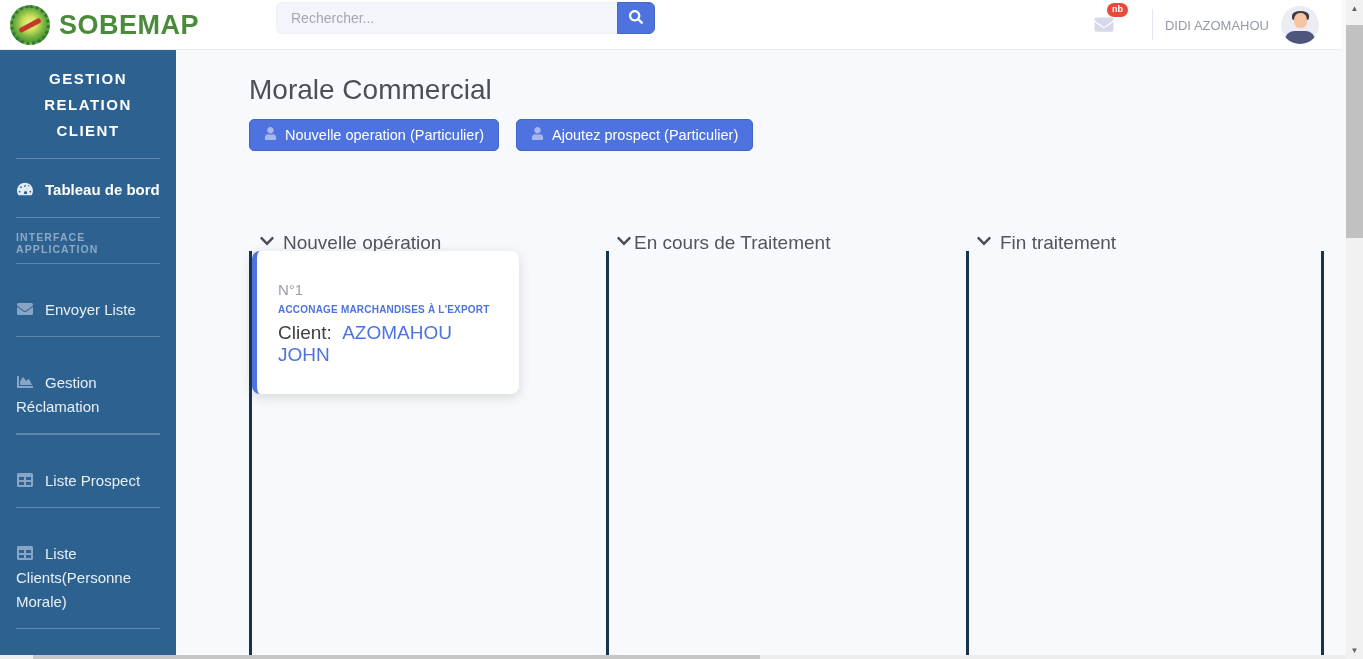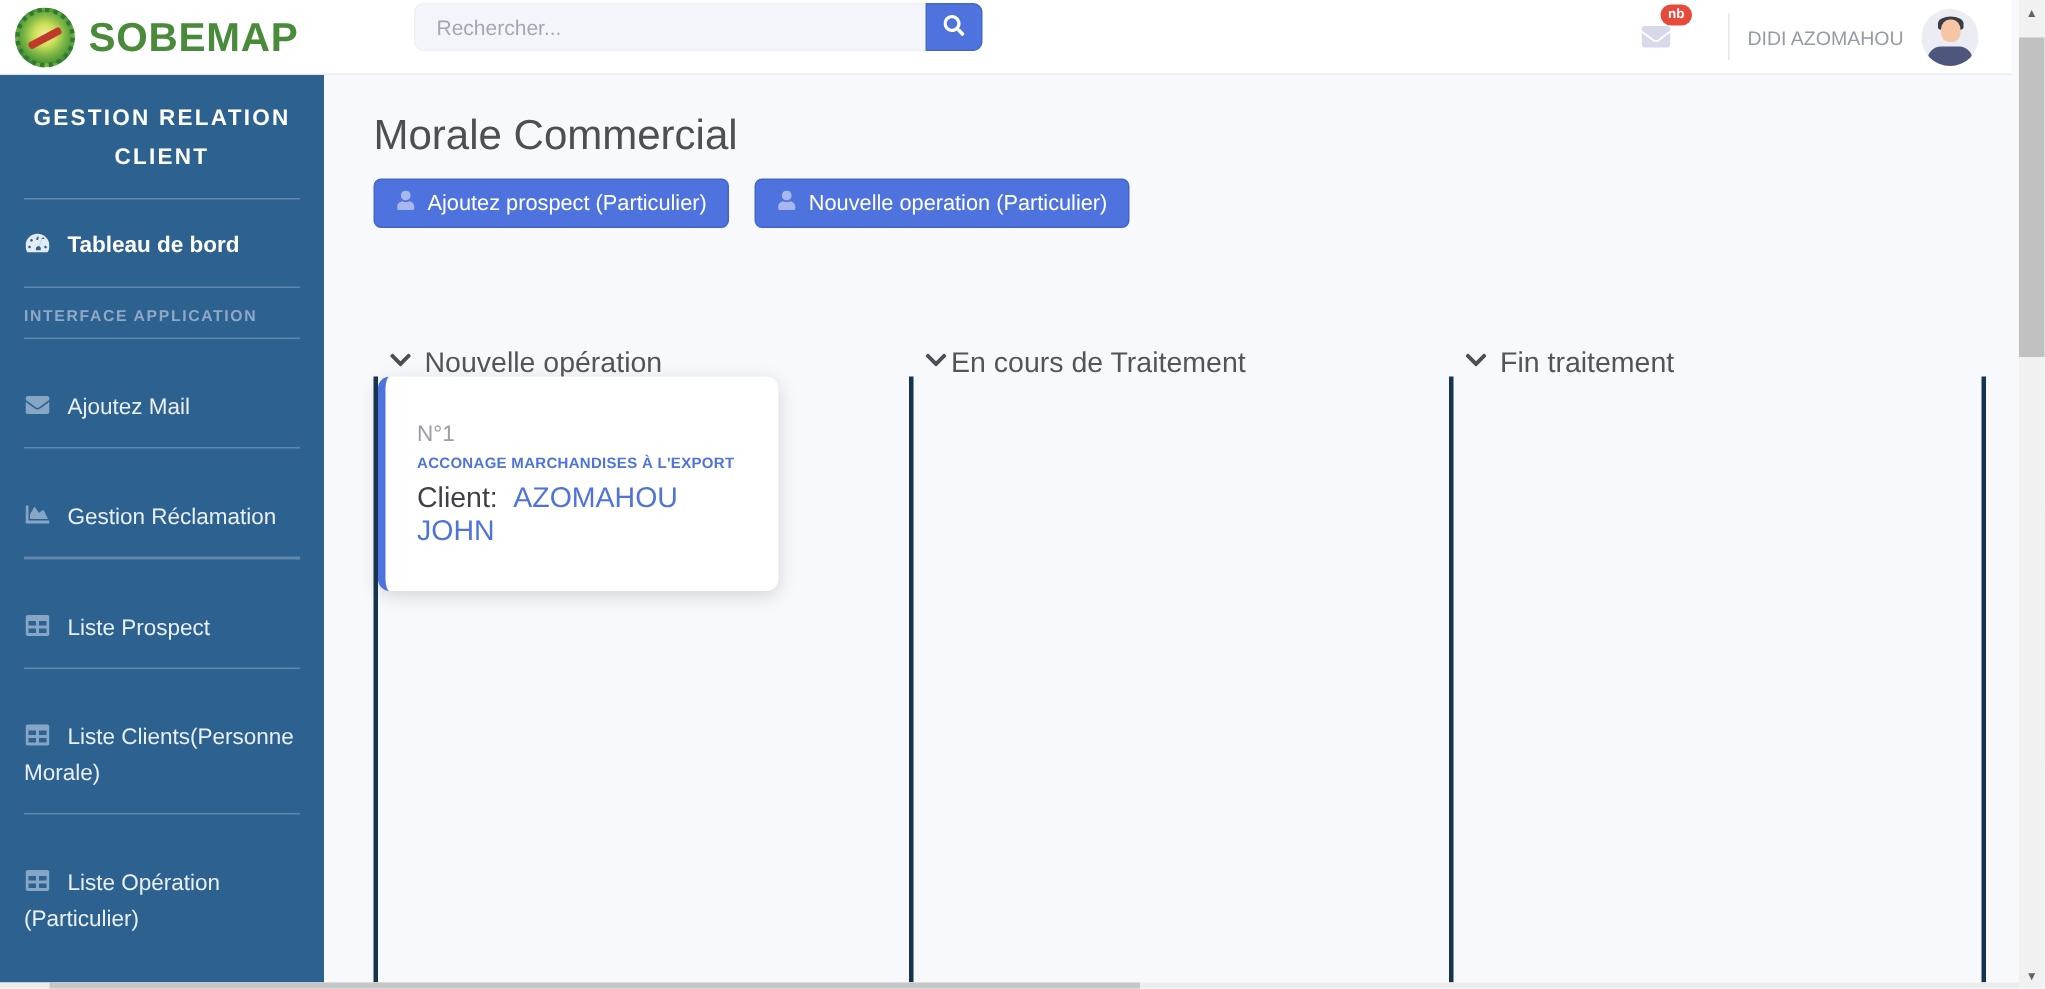"GESTION RELATION CLIENT" .sidebar { width: 216px -> 176px }
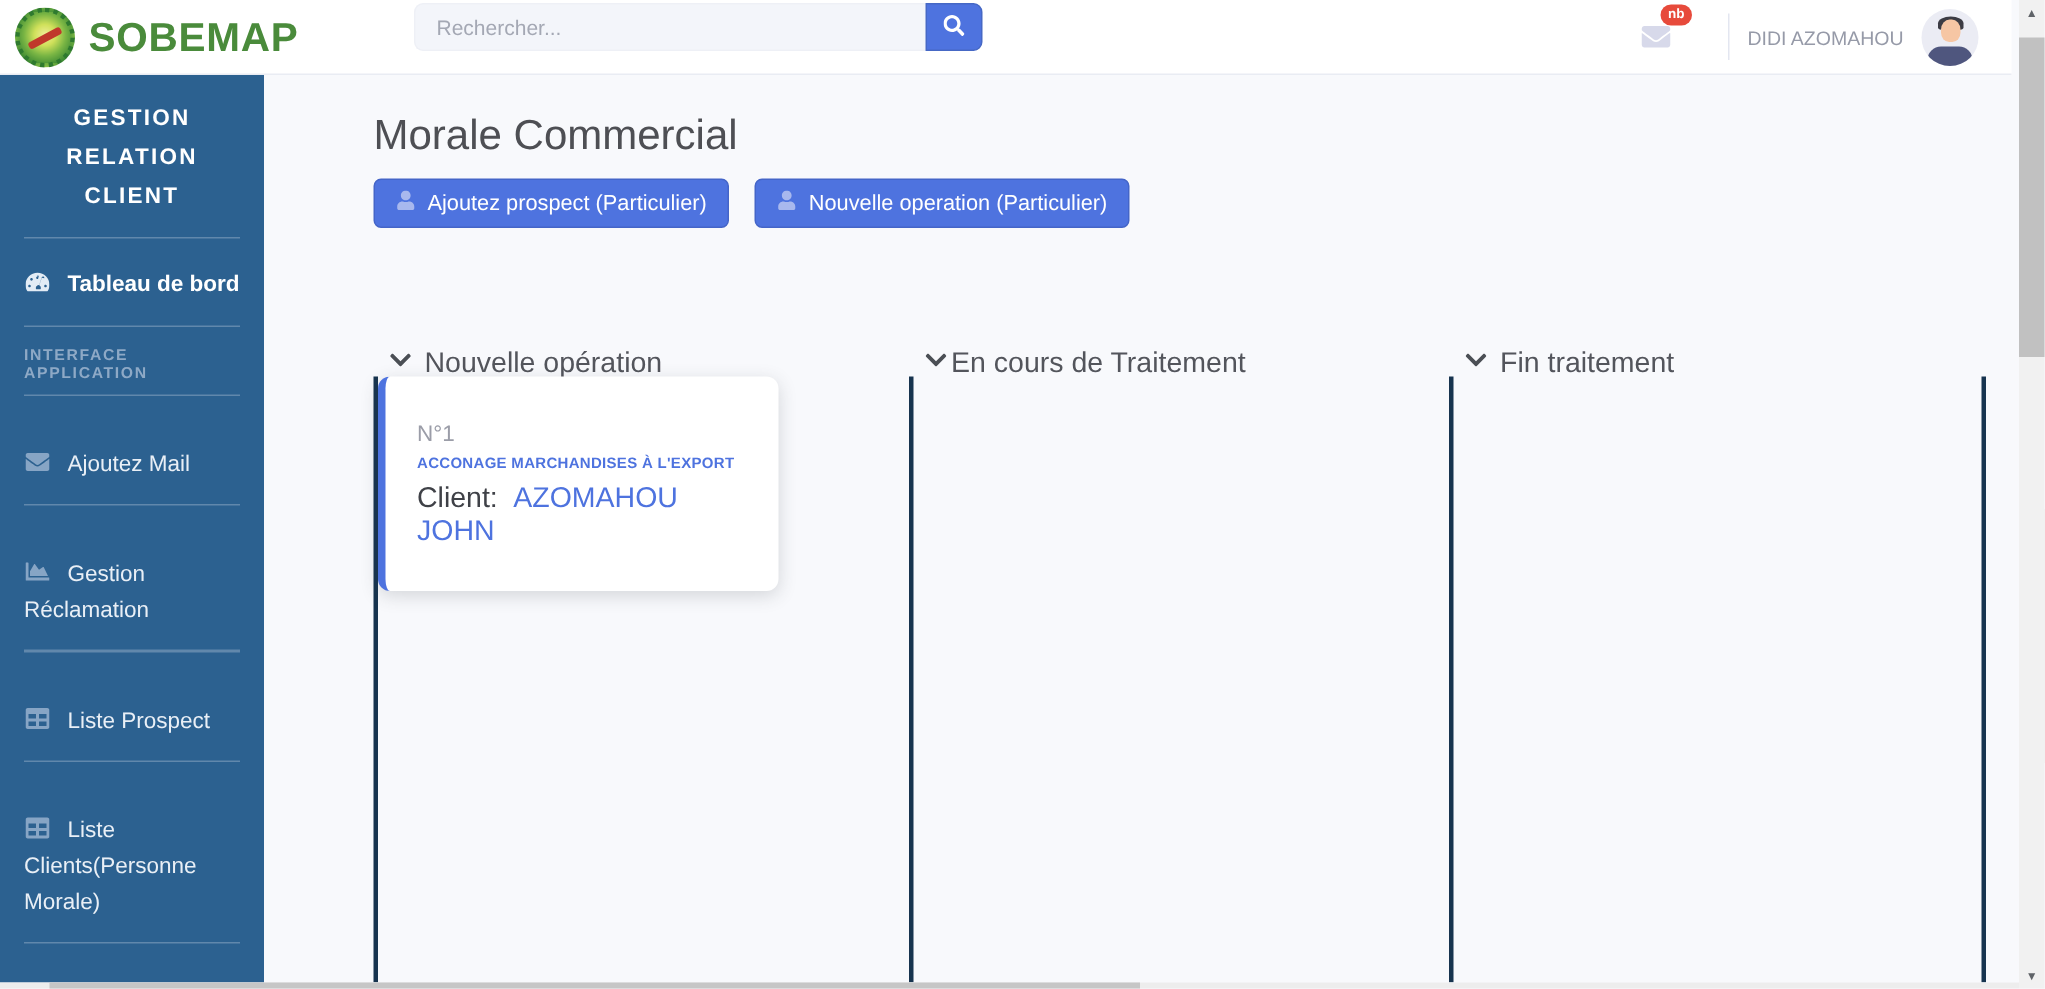"Ajoutez prospect (Particulier)" button.btn-primary { order: before "Nouvelle operation (Particulier)" -> after "Nouvelle operation (Particulier)" }
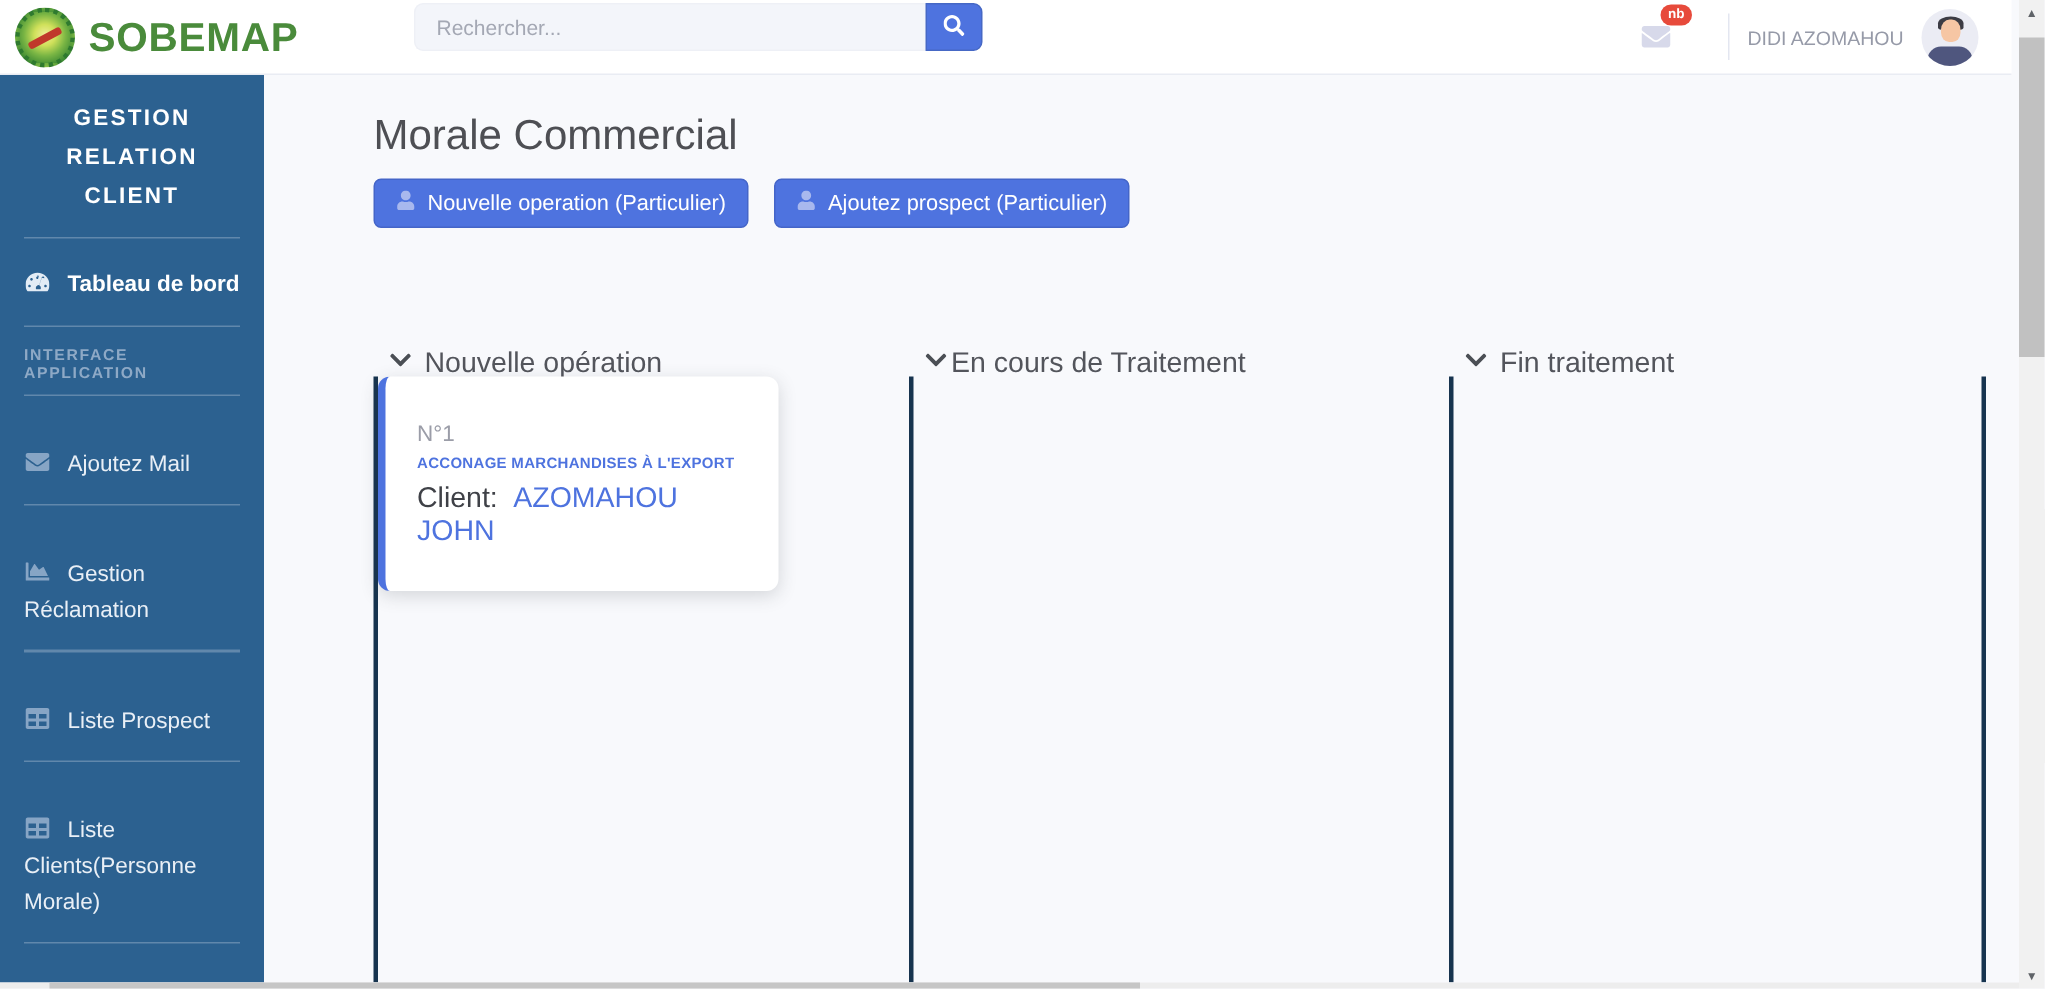"Ajoutez Mail" span { text: Ajoutez Mail -> Envoyer Liste }
